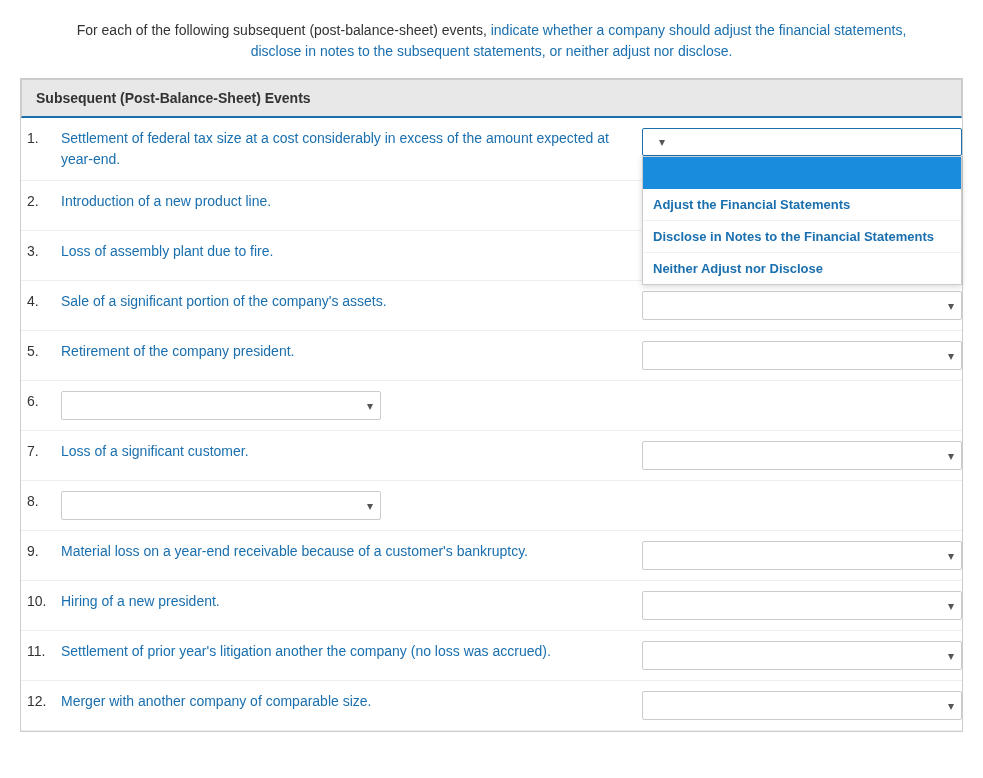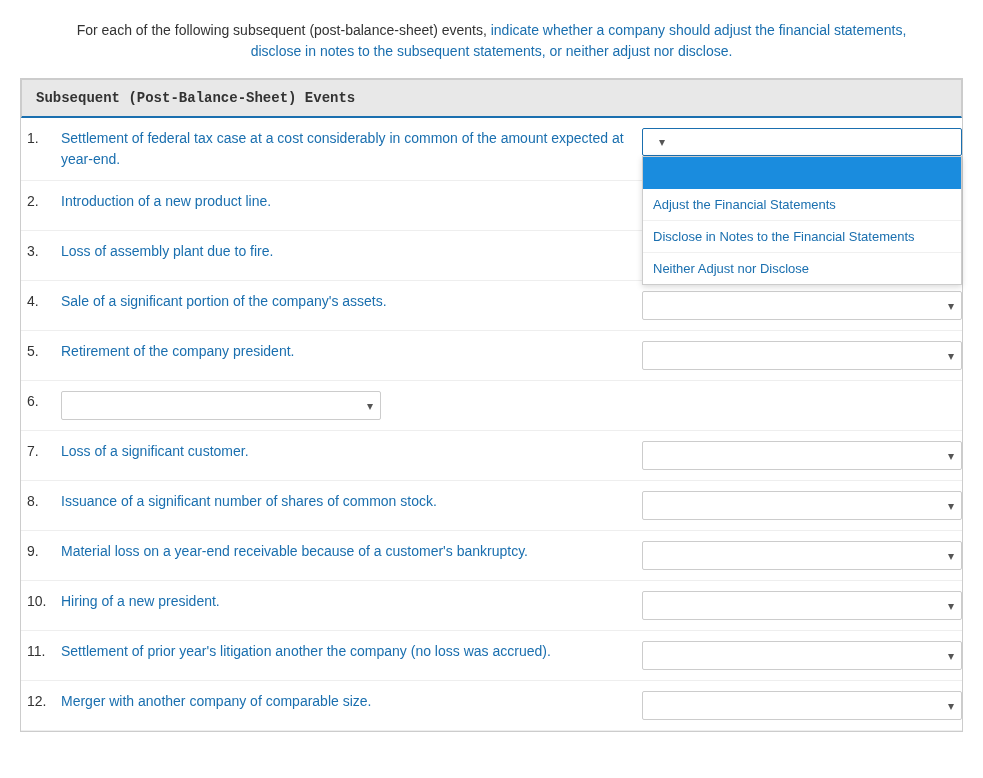"Subsequent (Post-Balance-Sheet) Events" .table-header { font-family: Liberation Mono, monospace -> none }
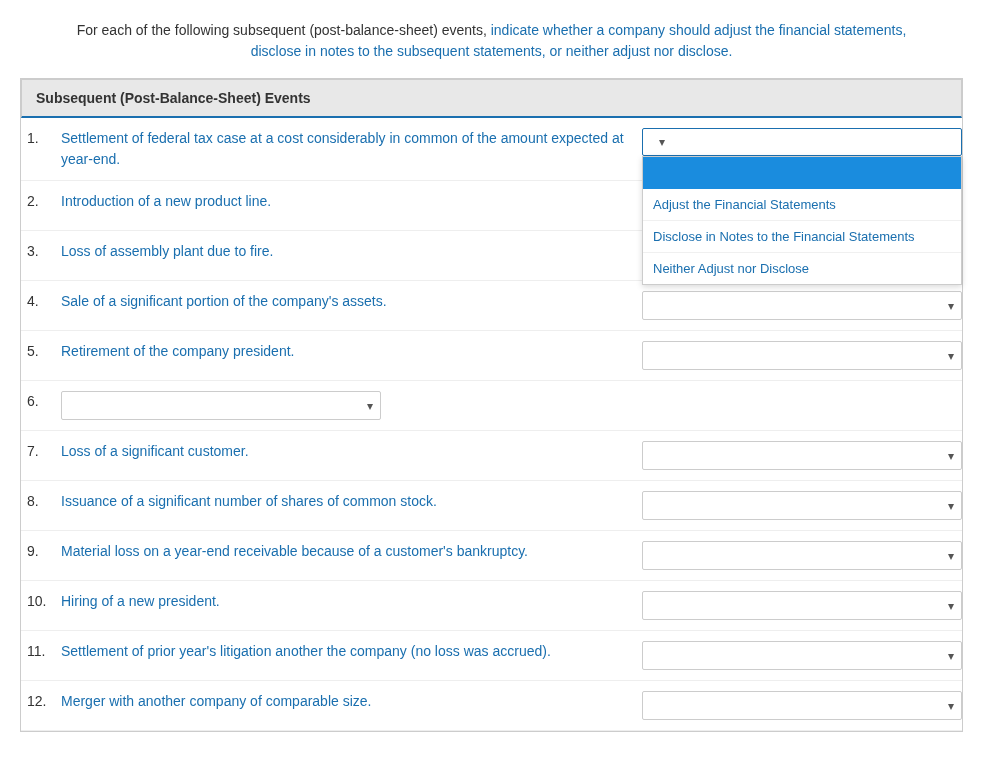"Settlement of federal tax case" div.row-text { text: case at a cost considerably in common -> size at a cost considerably in excess }
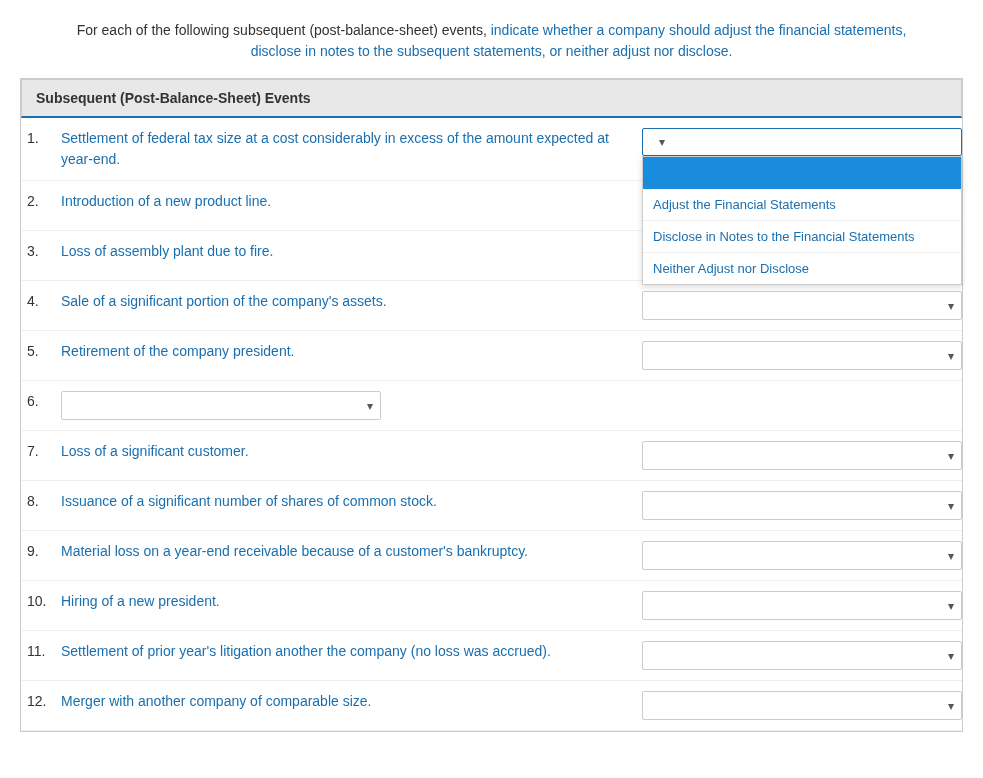"Adjust the Financial Statements" .dropdown-menu { font-weight: none -> bold }
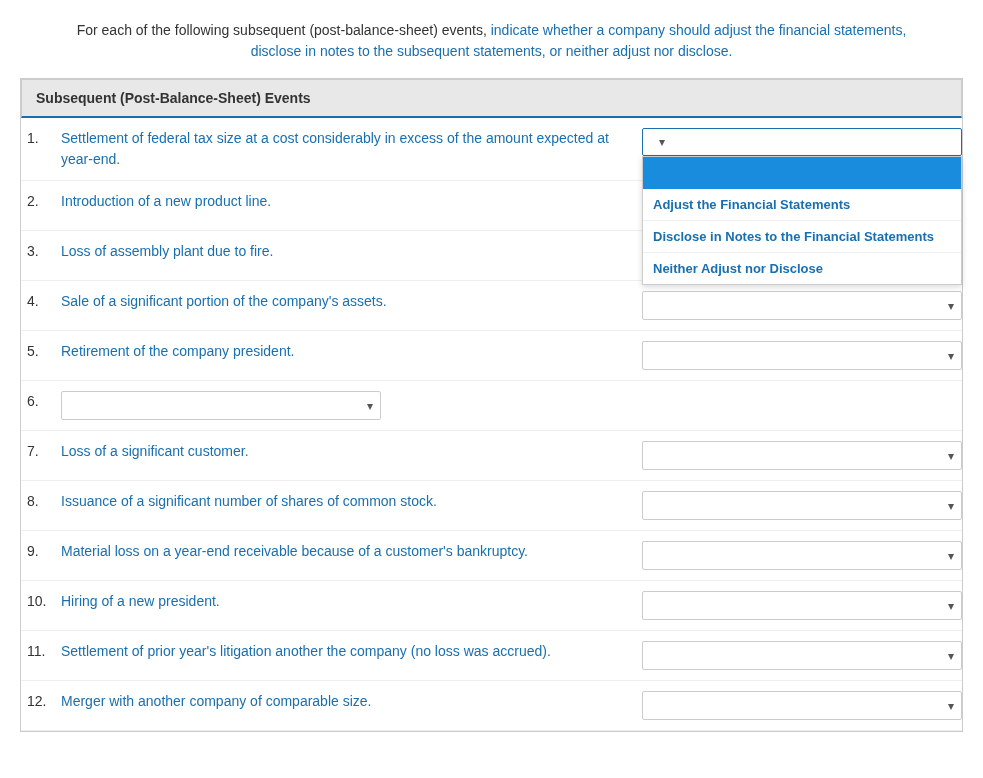"Issuance of a significant number" div.row-text { html: <div>Issuance of a significant number of shares of common stock.</div> -> none }
